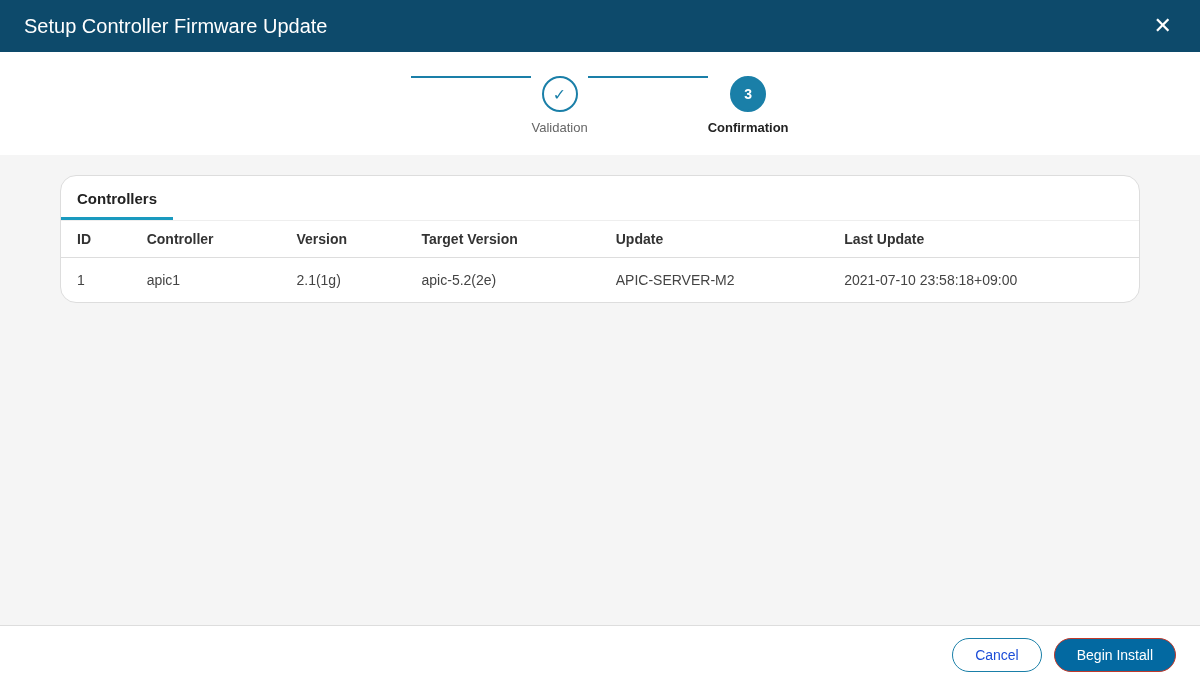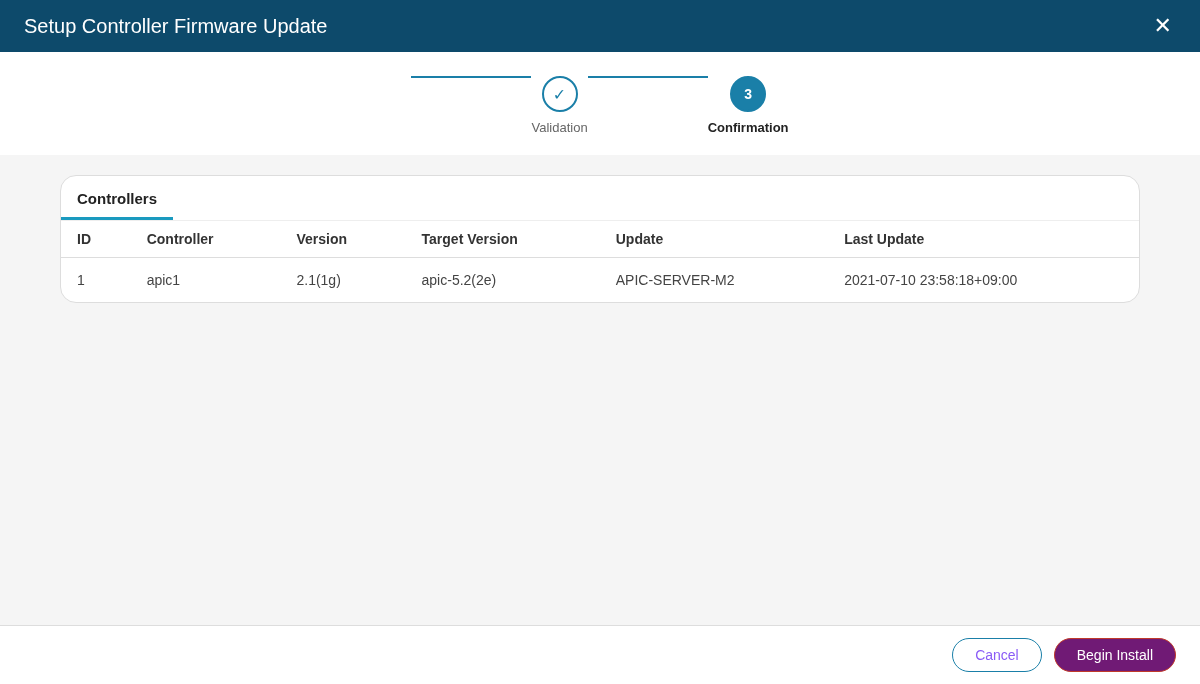"Cancel" .btn-outline { color: #8b5cf6 -> #1d4ed8 }
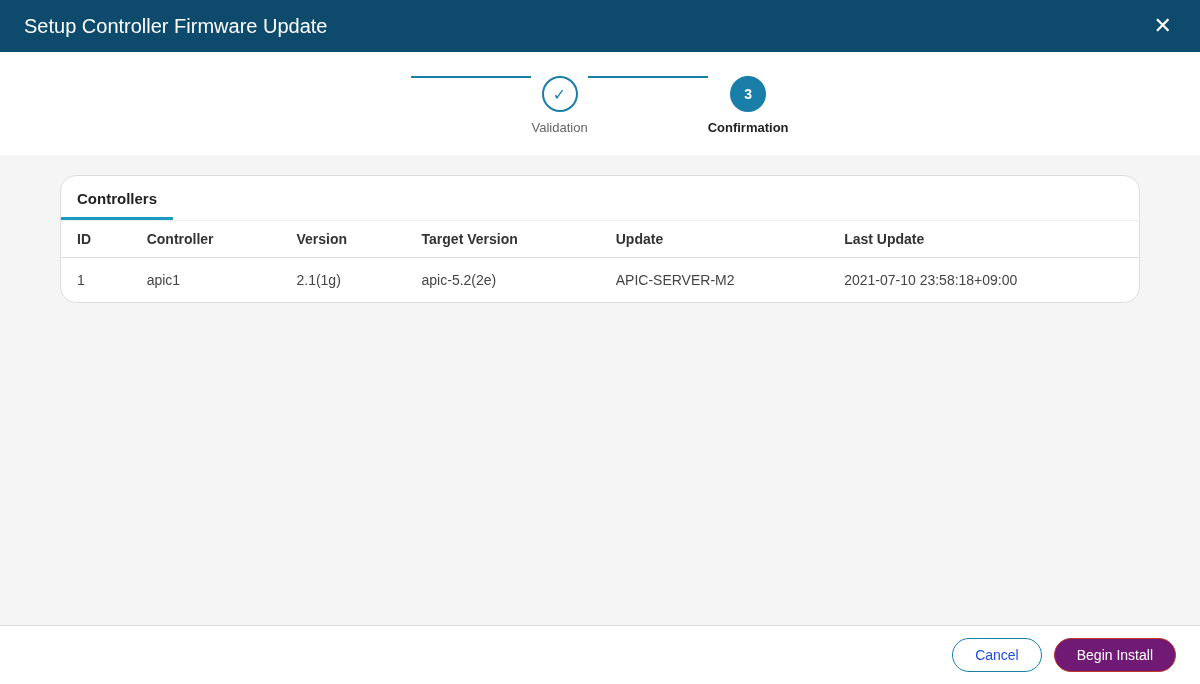"Begin Install" .btn-primary { background: #701a75 -> #0369a1 }
